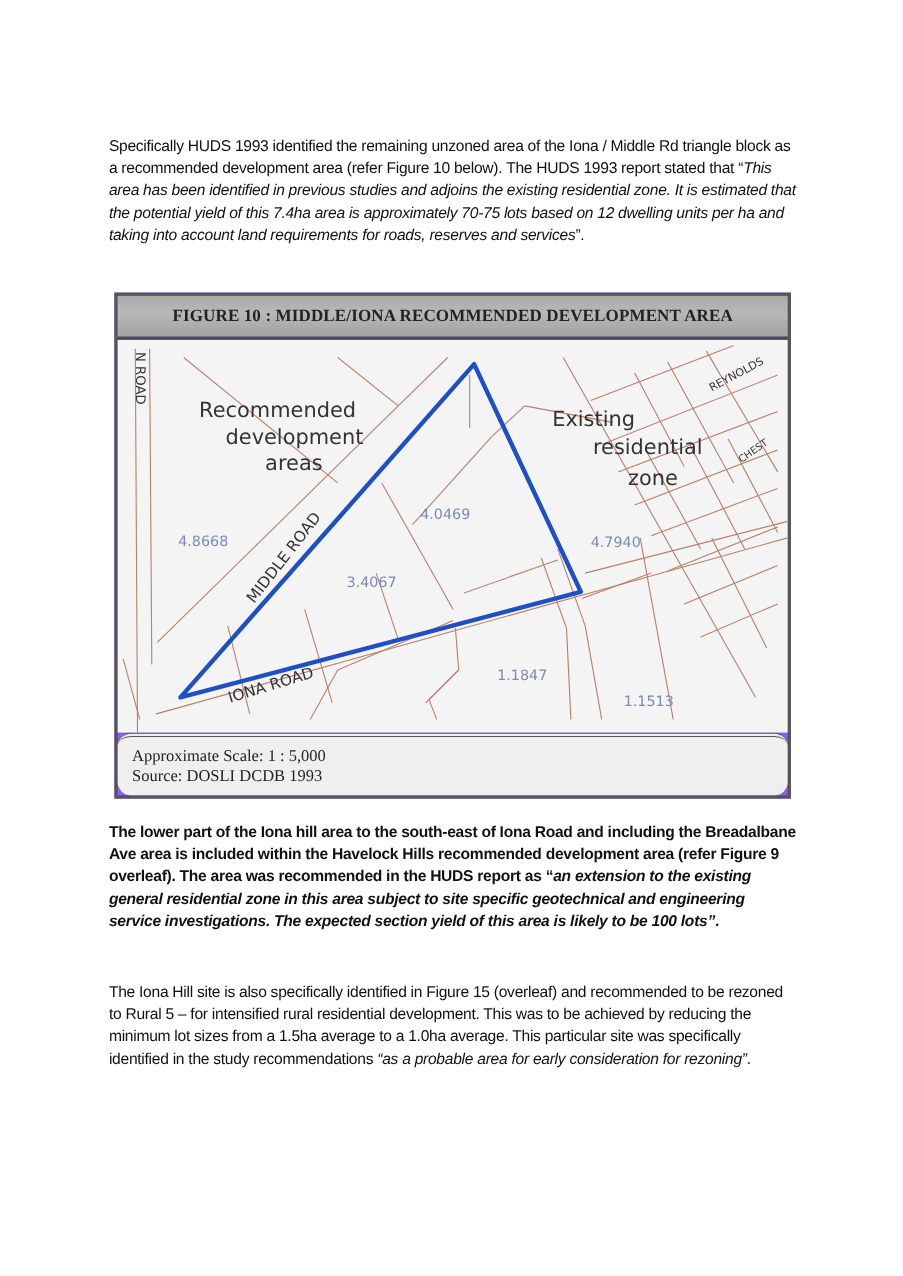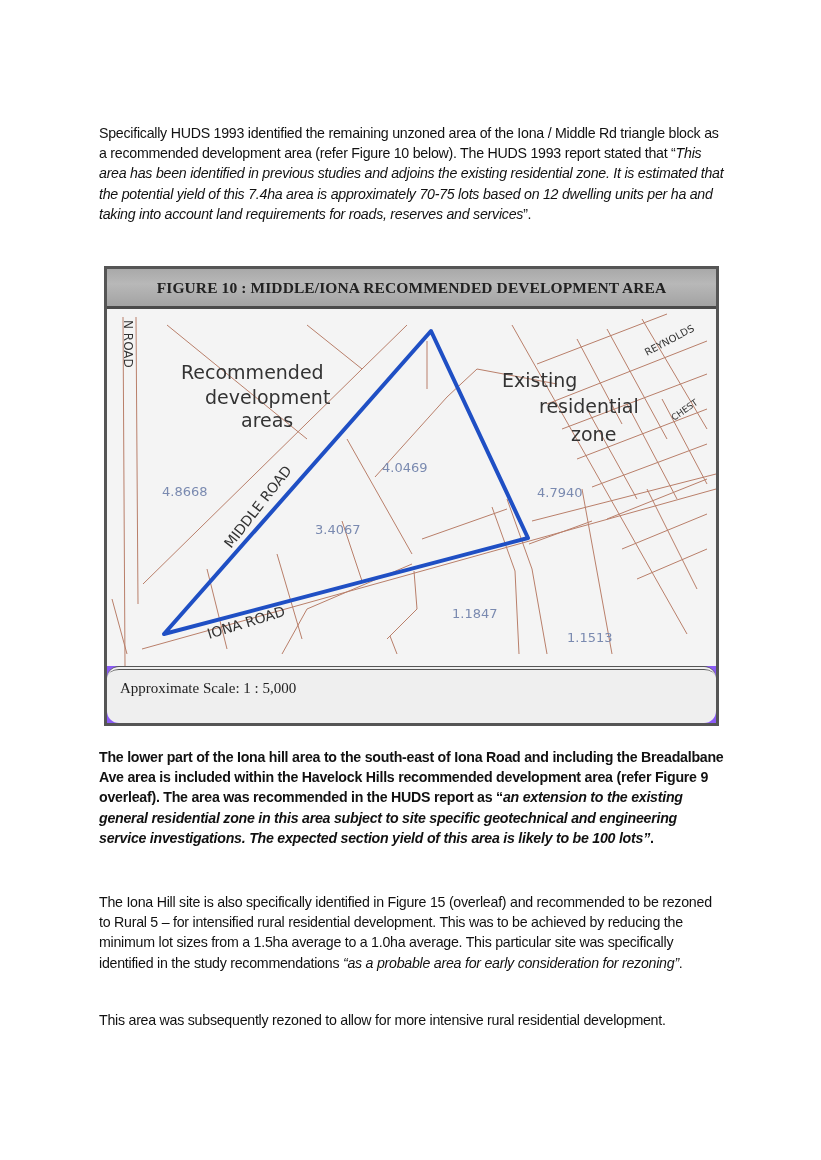"Source: DOSLI DCDB 1993" div { html: none -> <div>Source: DOSLI DCDB 1993</div> }
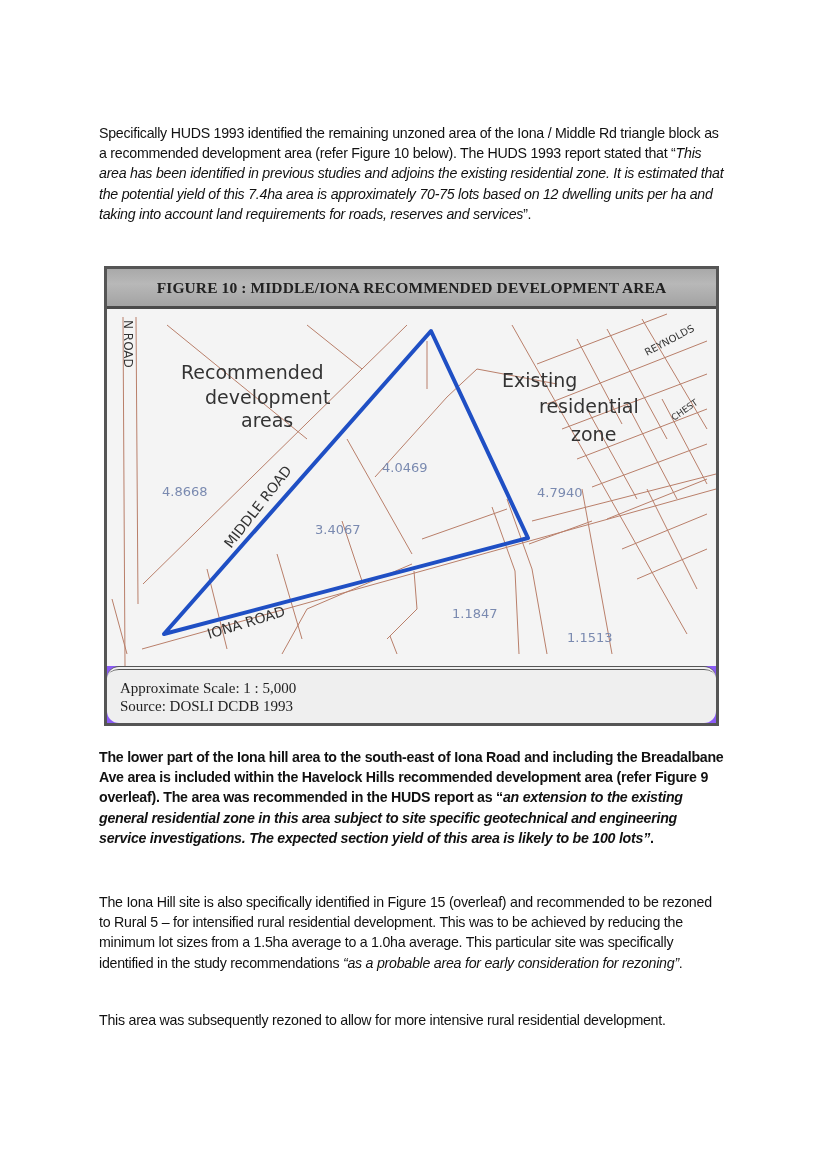"This area was subsequently rezoned" p.para { html: <p><span>This area was subsequently rezoned to allow for more intensive rural residential development.</span></p> -> none }
